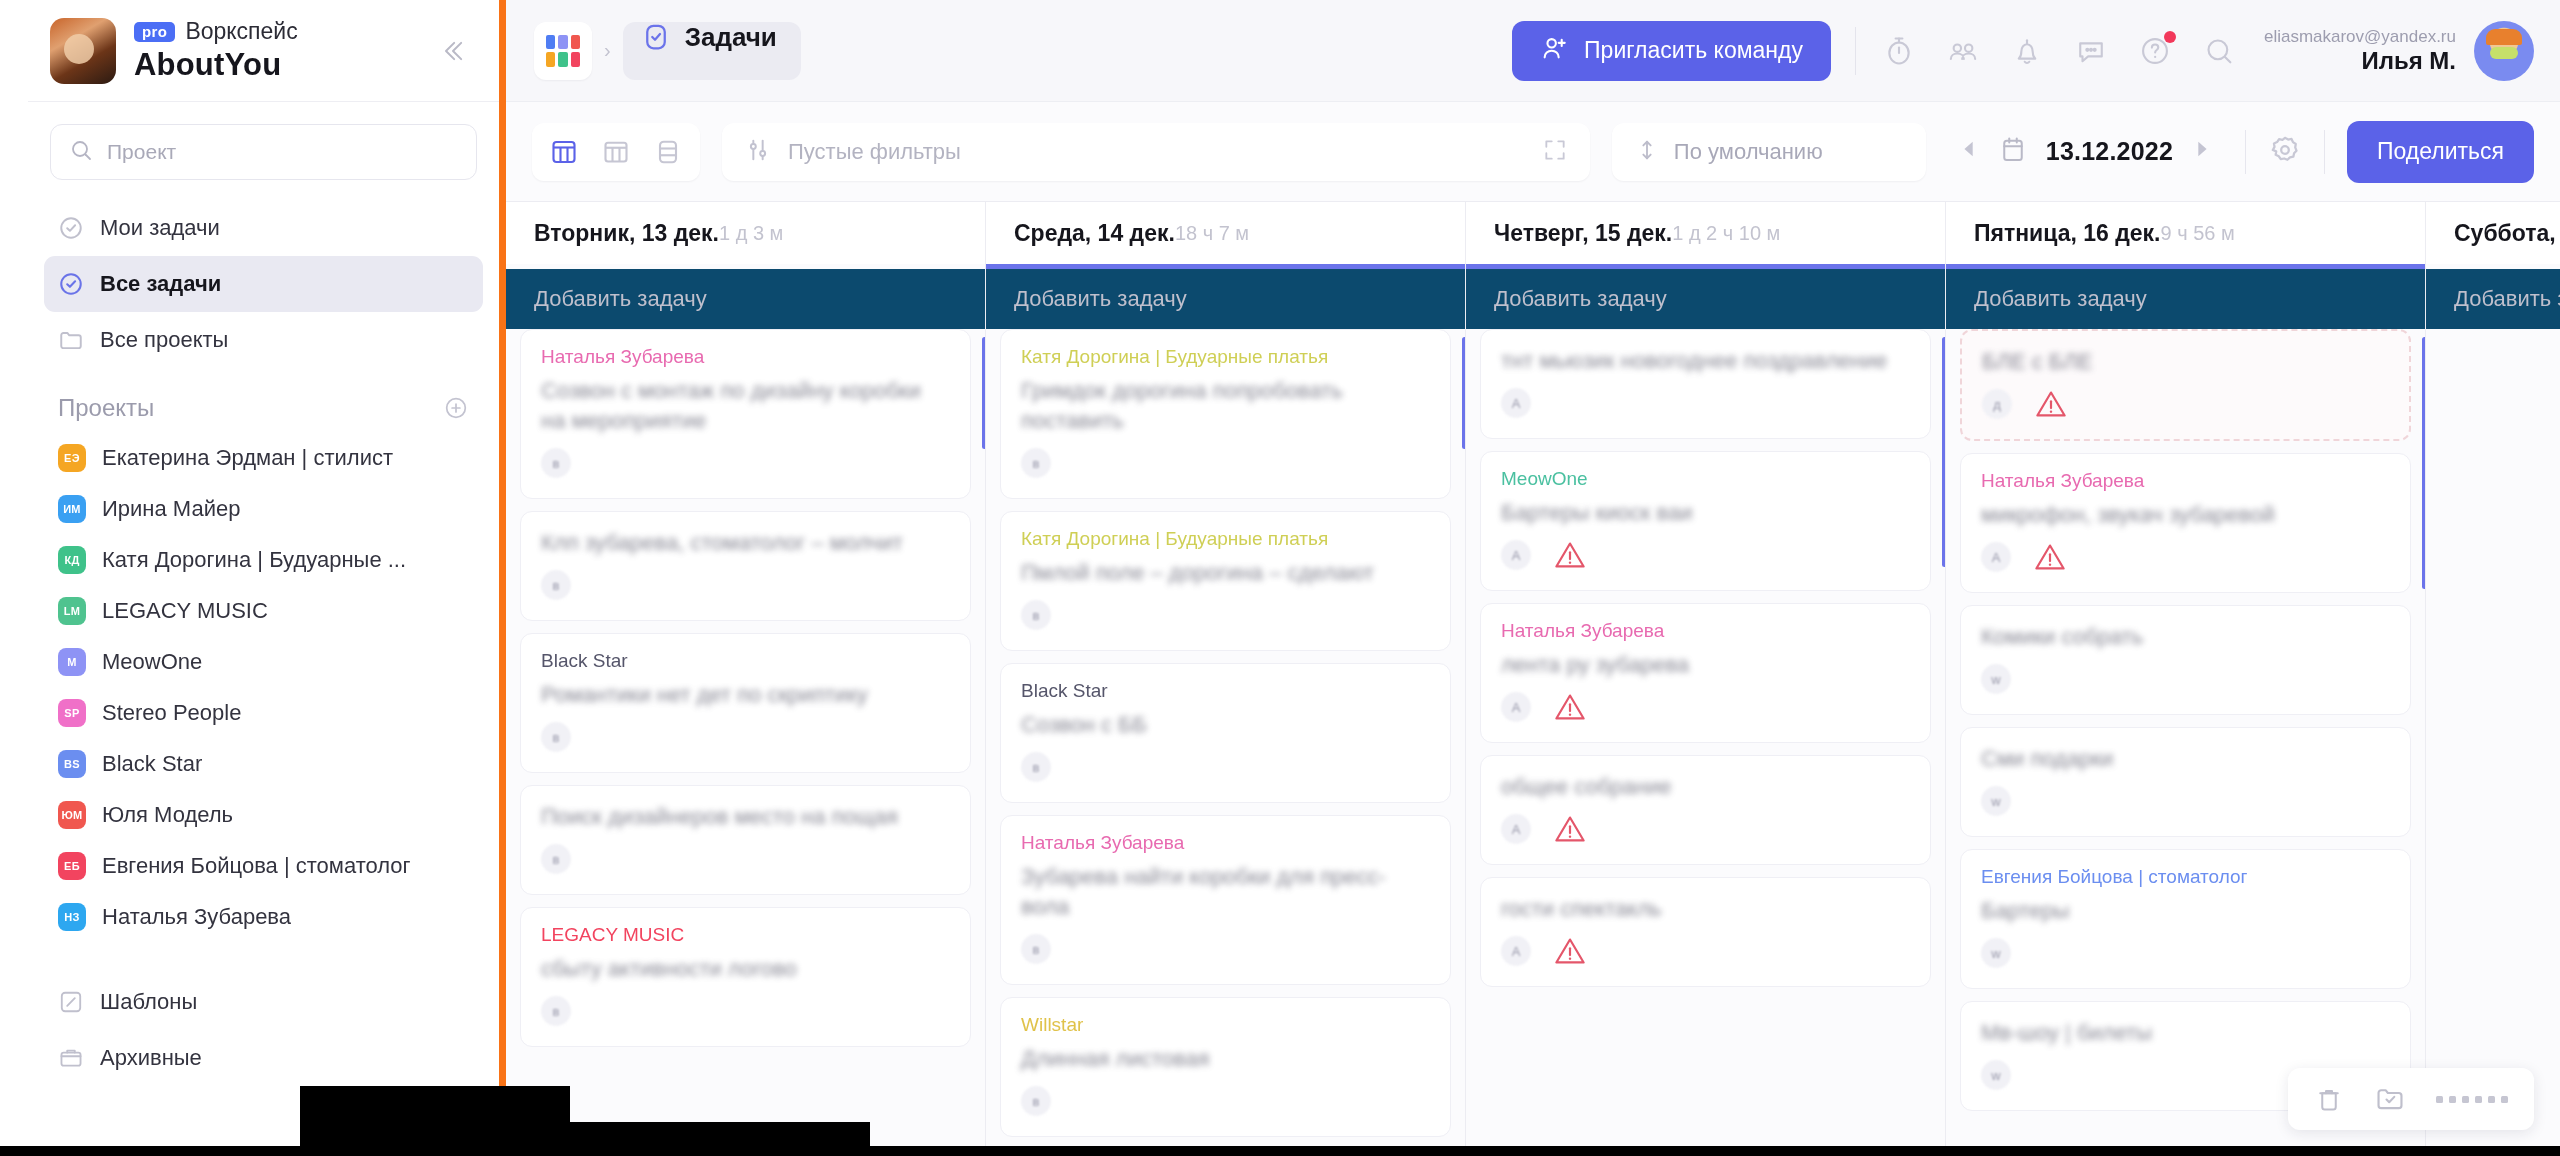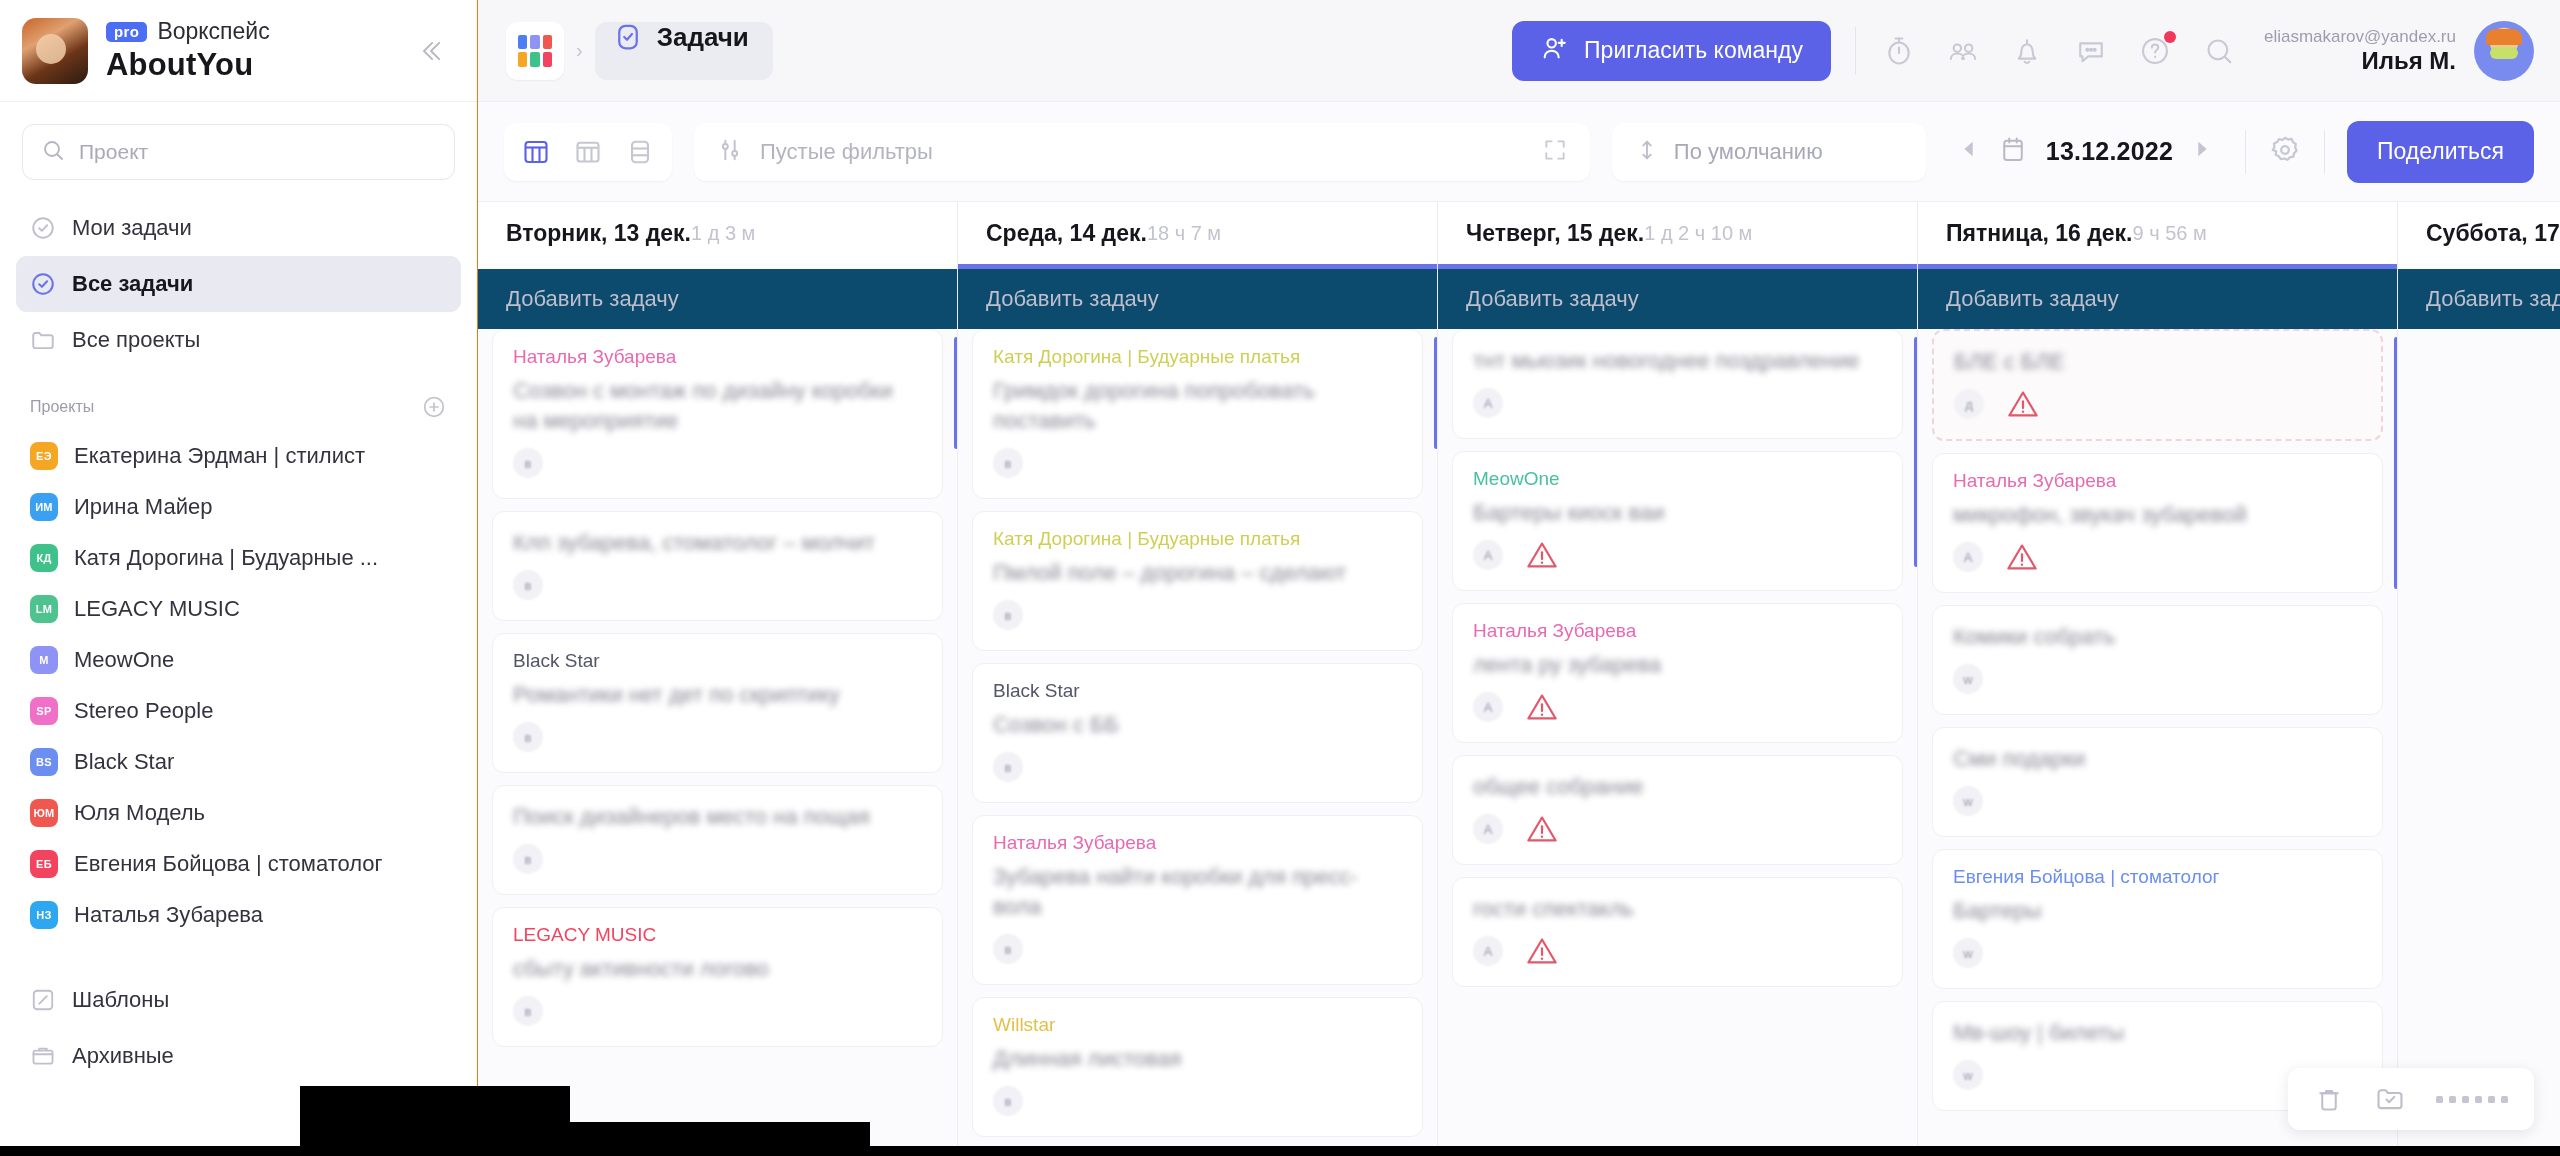"pro" .sidebar { border-right: 1px solid #f97316 -> 7px solid #f97316; margin-left: none -> 28px }
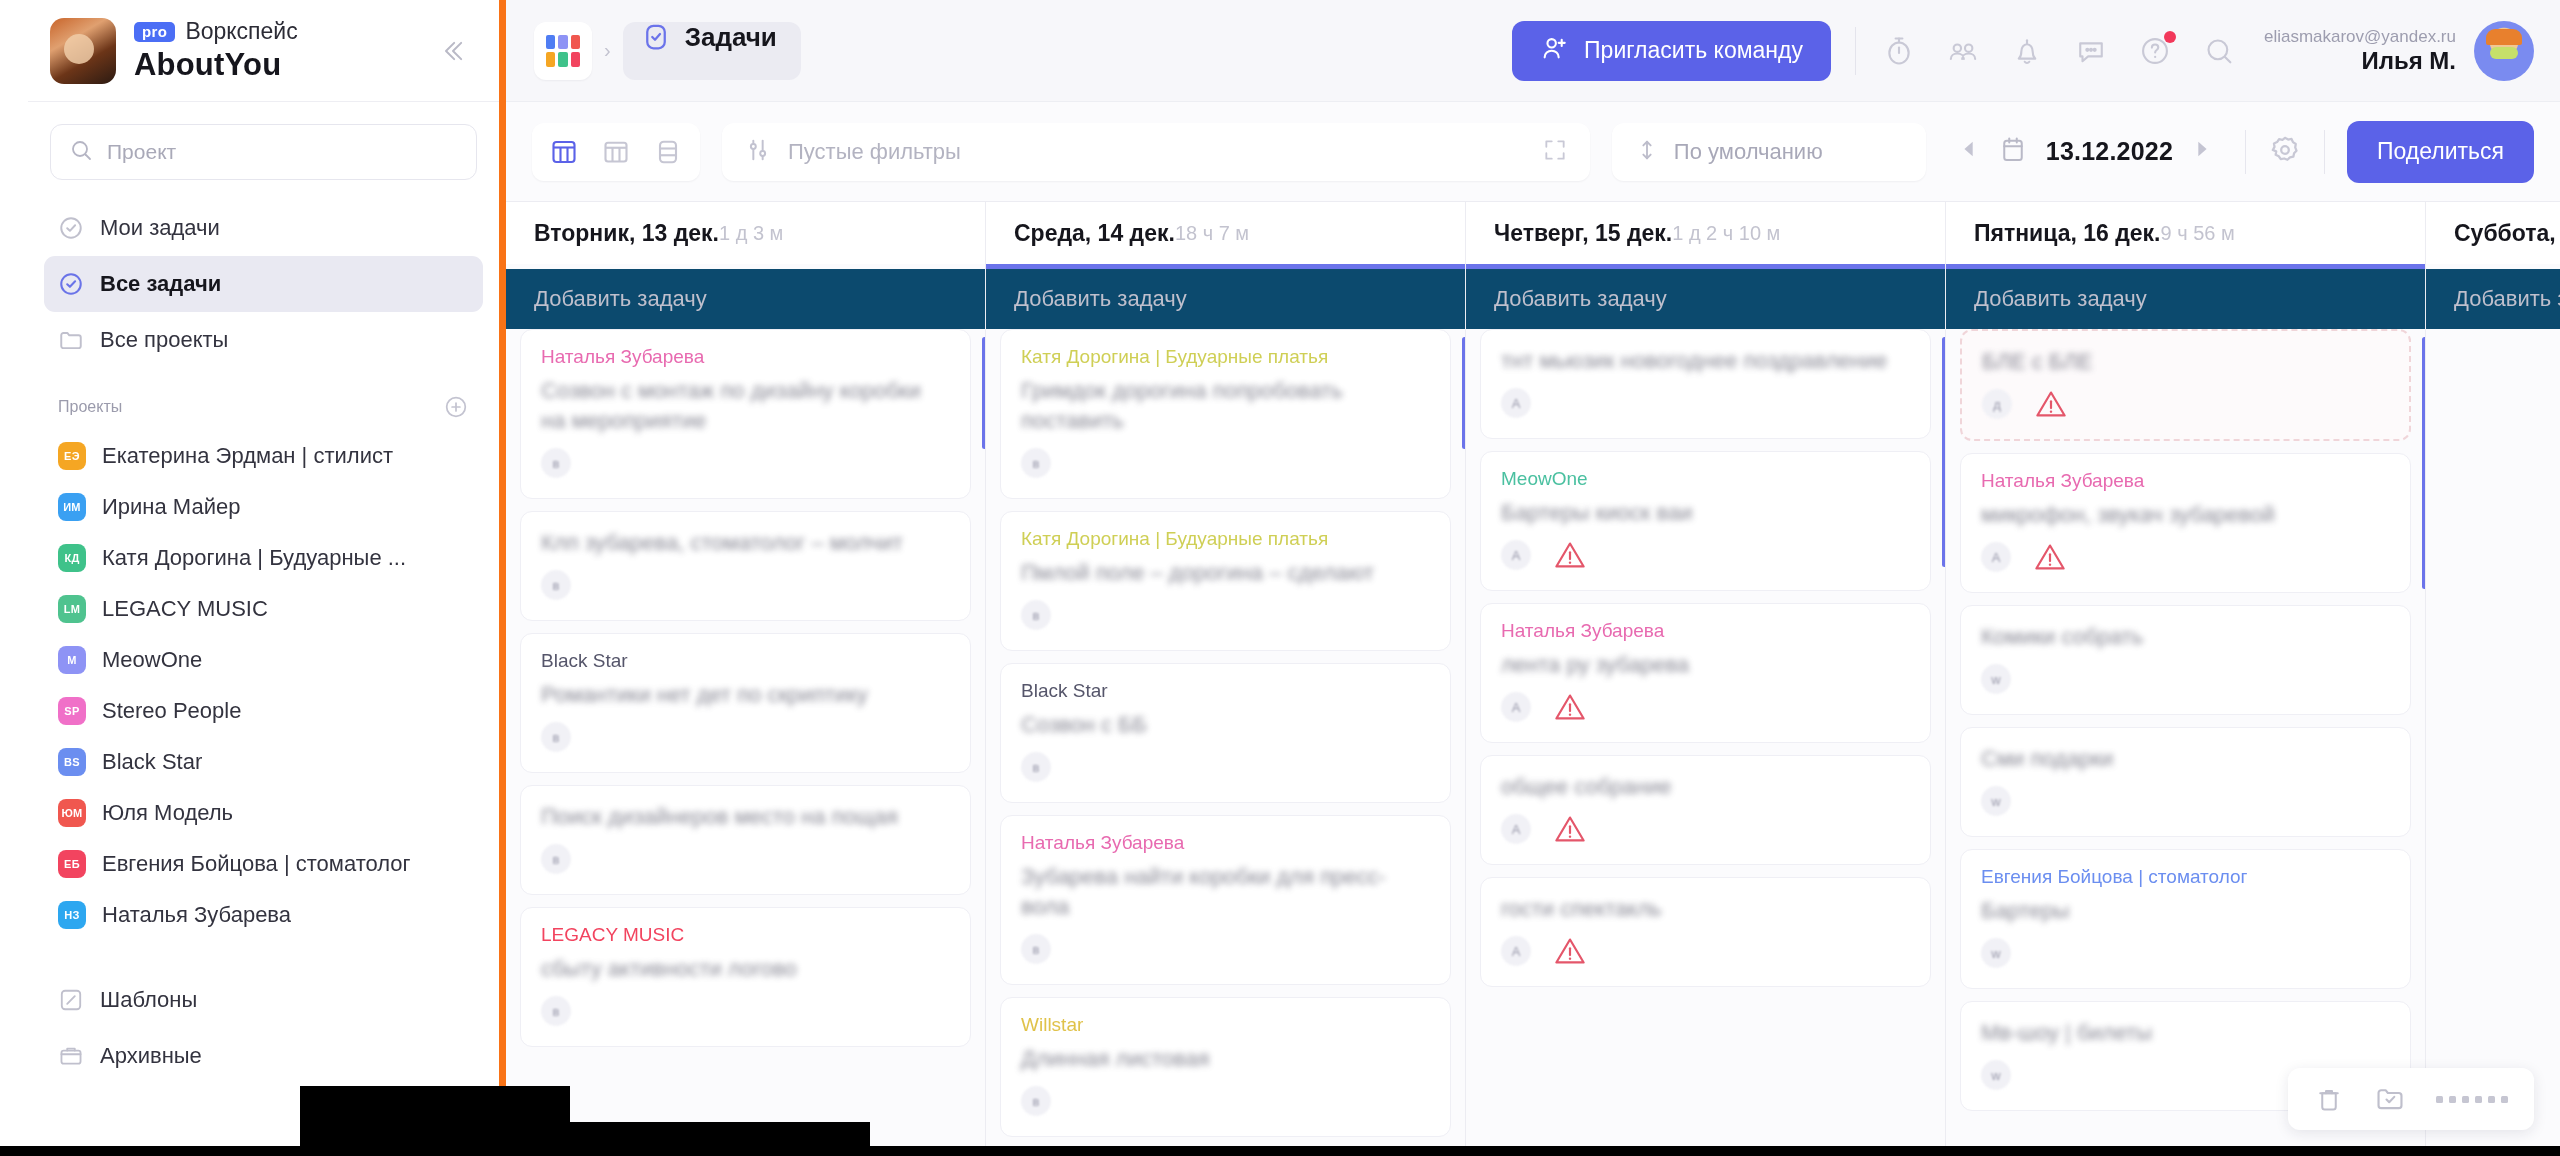"Проекты" .sec-head .t { font-size: 16px -> 24px }
